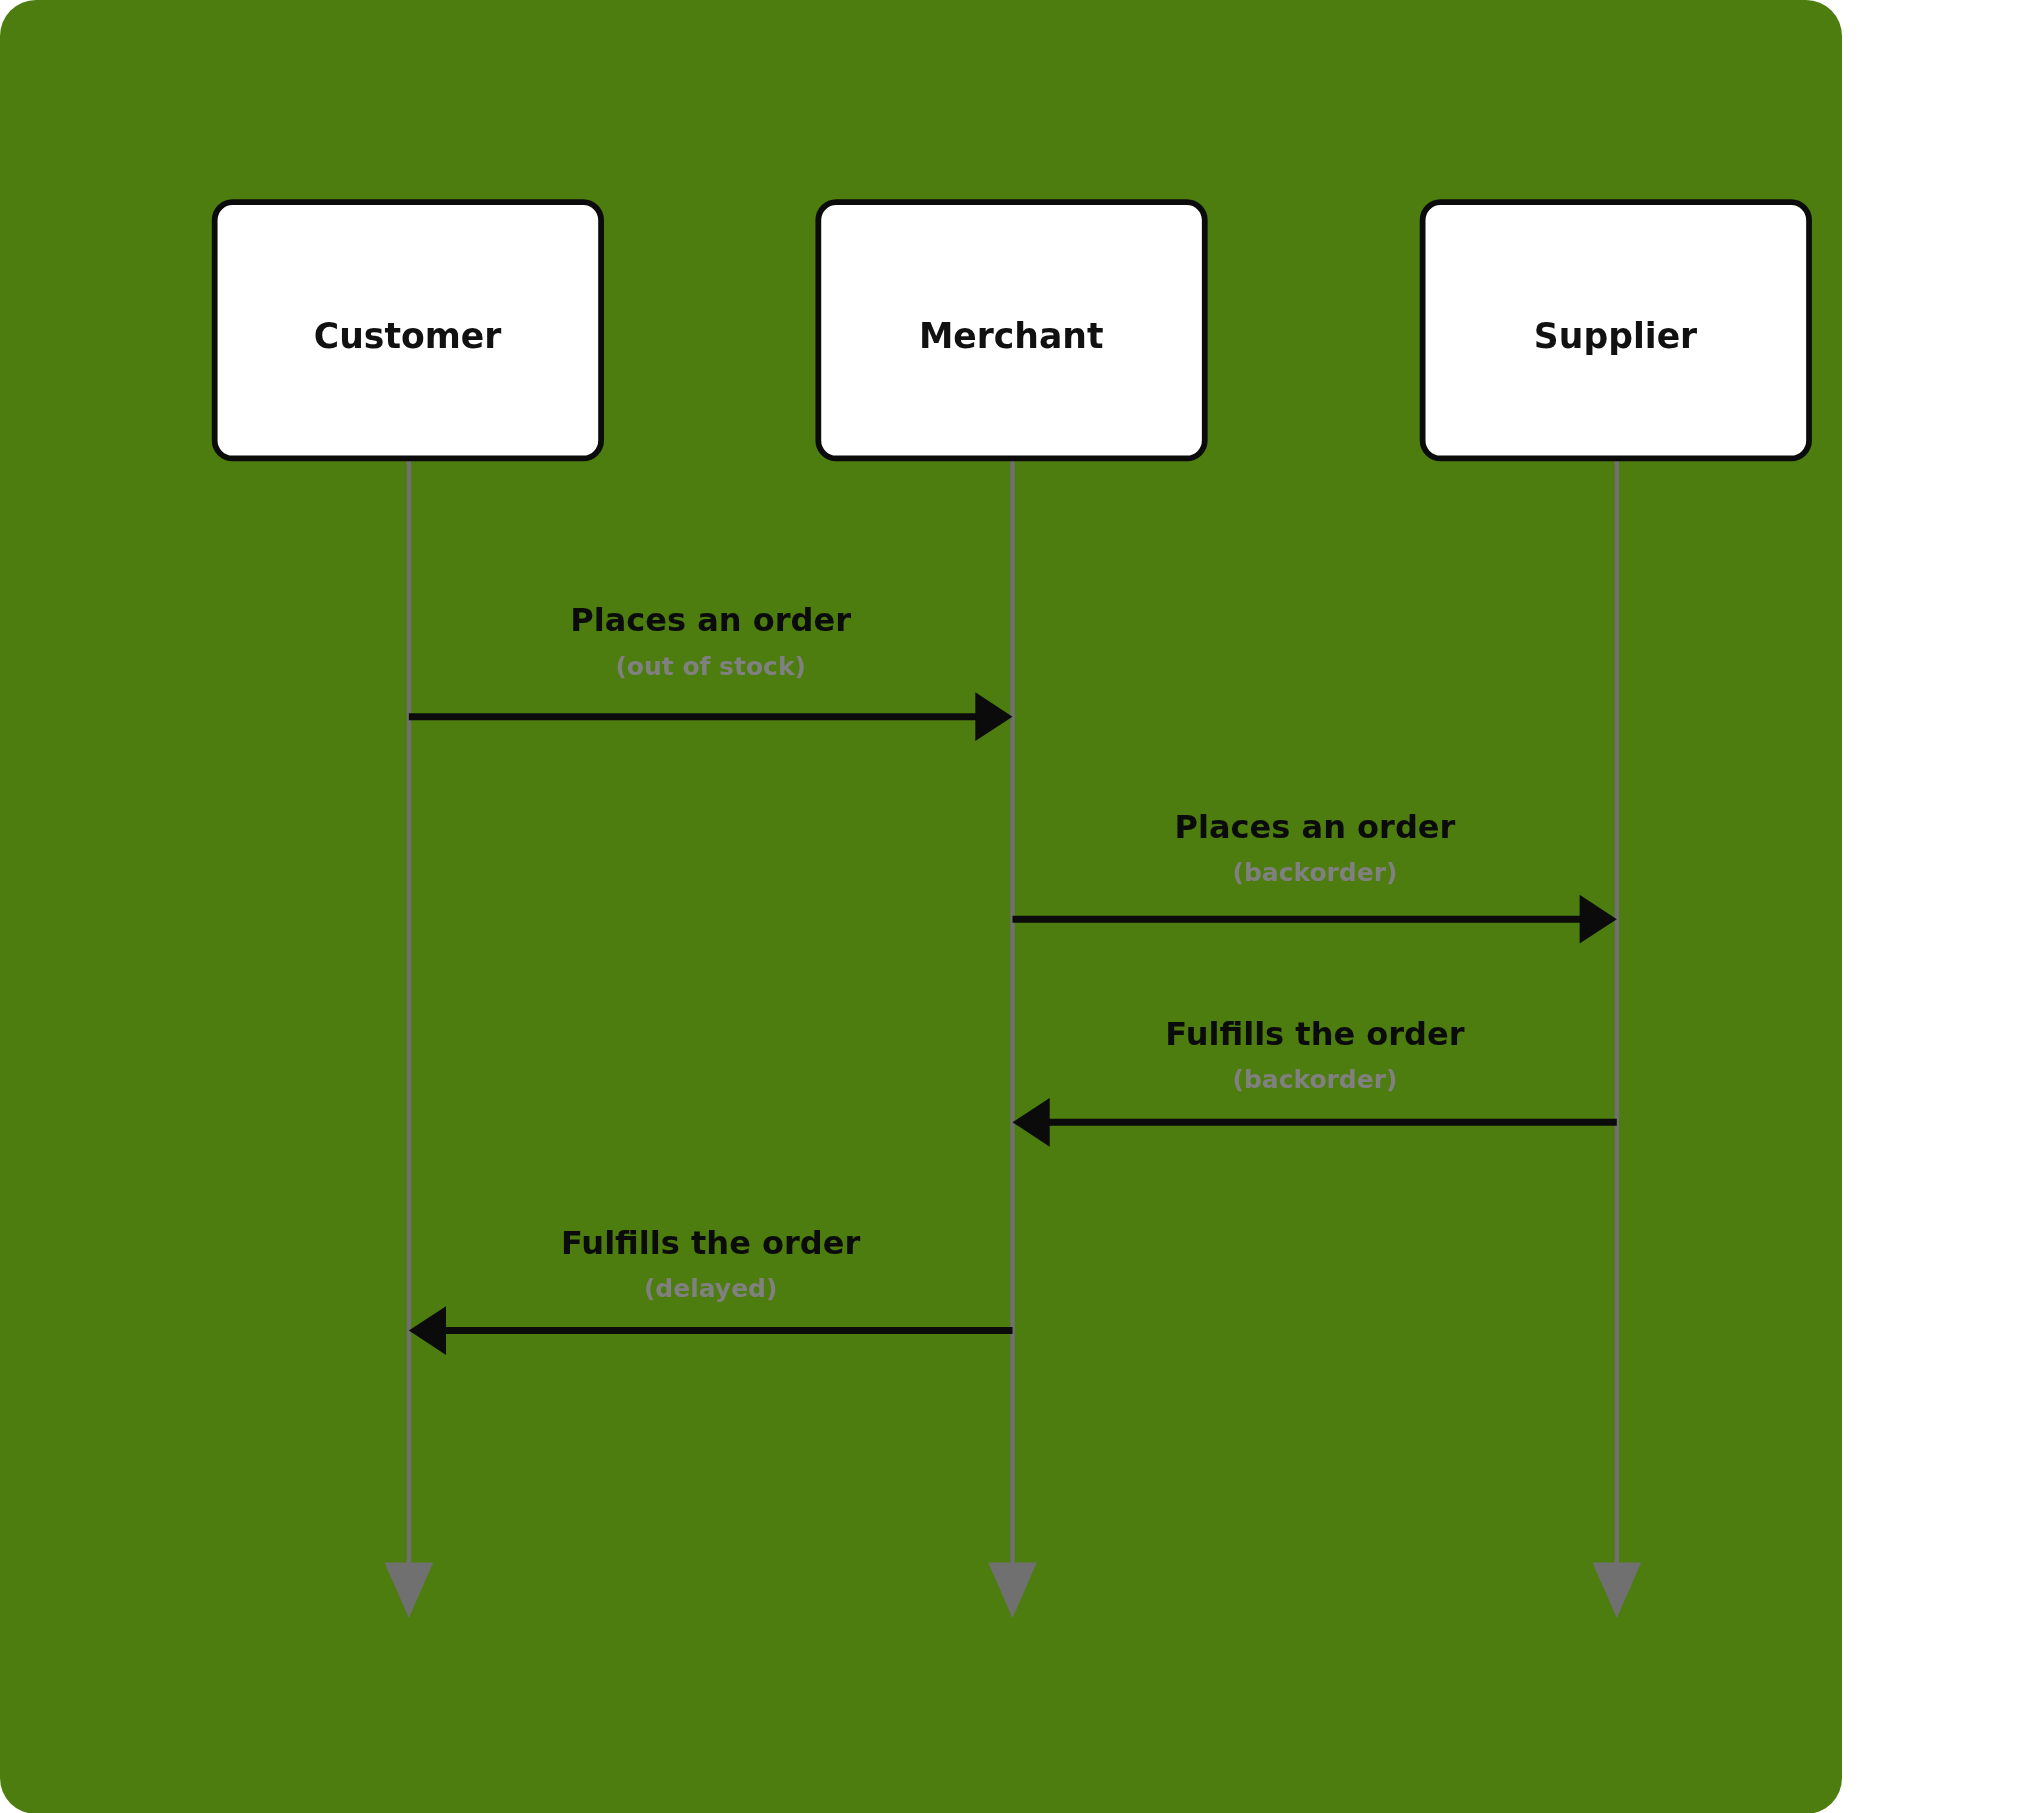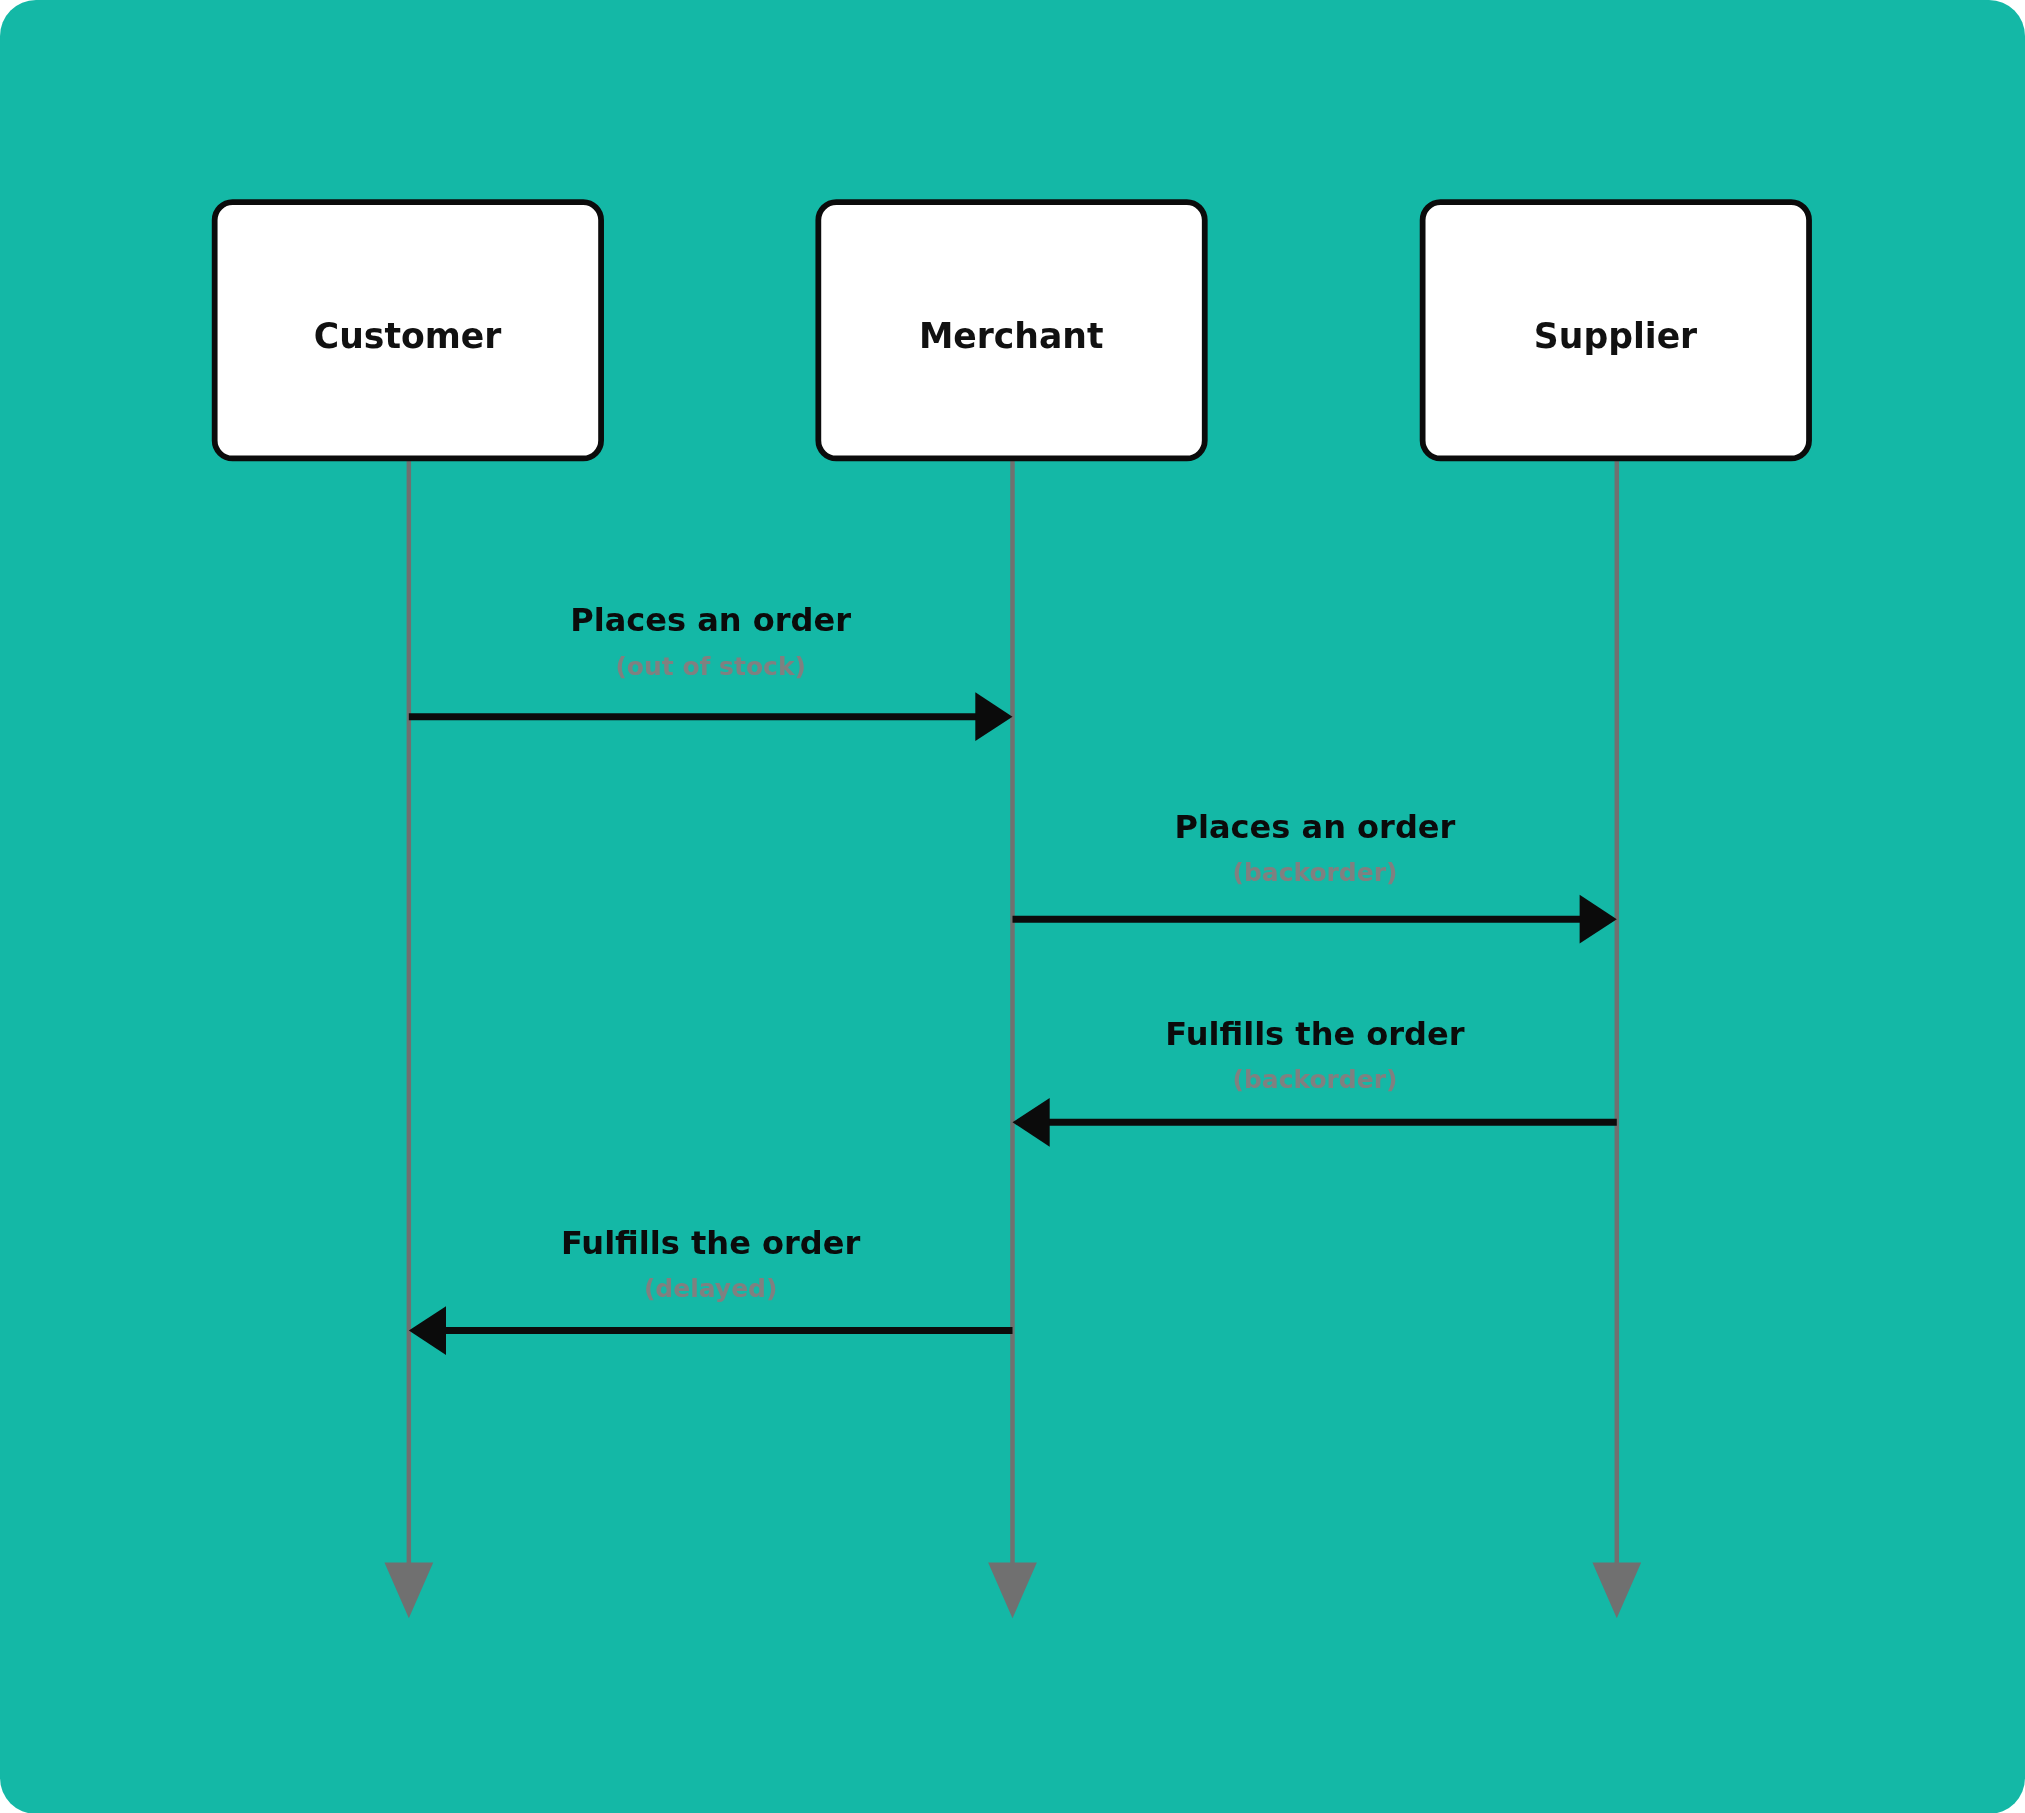"Customer" #page { background: #14b8a6 -> #4d7c0f; width: 2025px -> 1842px }
